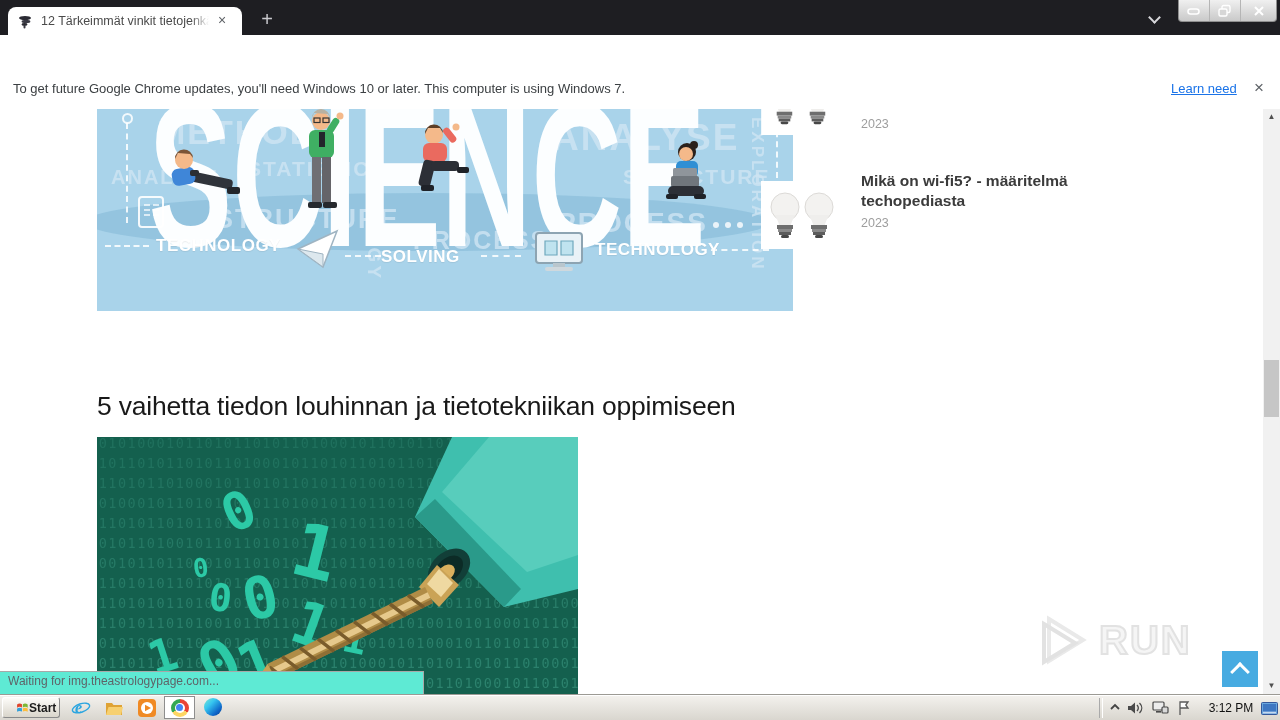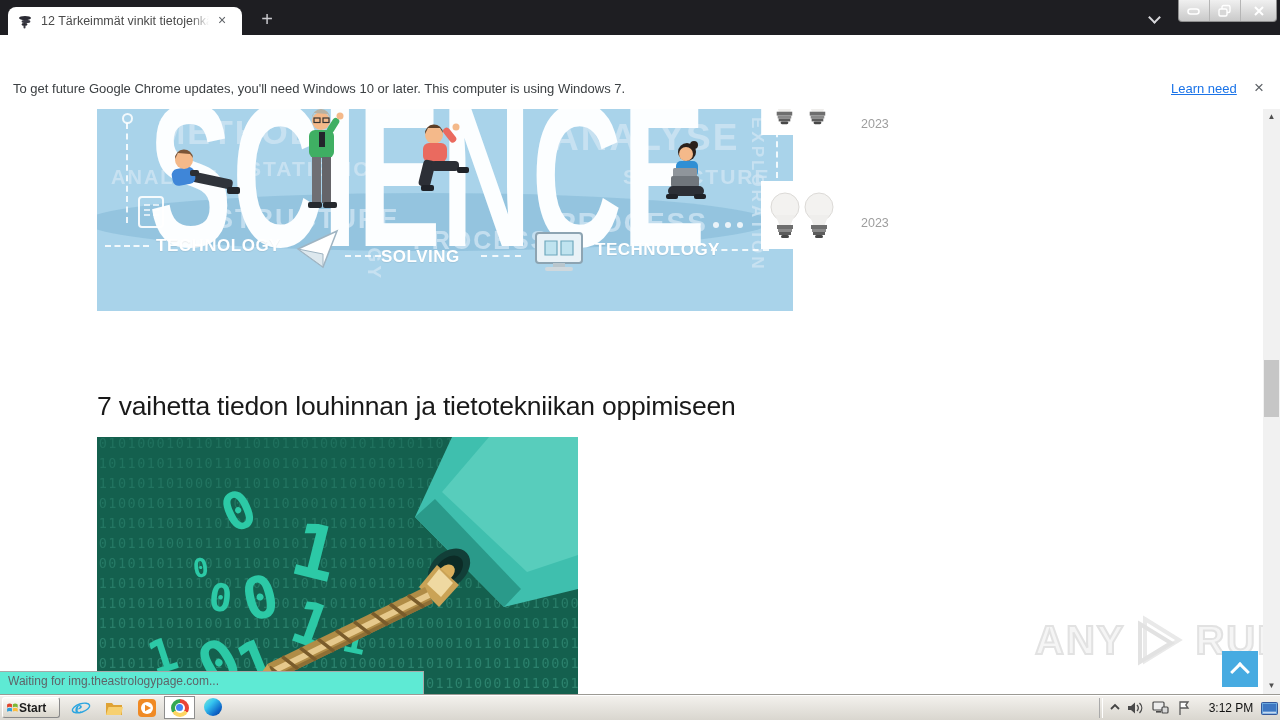"Mikä on wi-fi5? - määritelmä" div.side-title { html: none -> <div>Mikä on wi-fi5? - määritelmä techopediasta</div> }
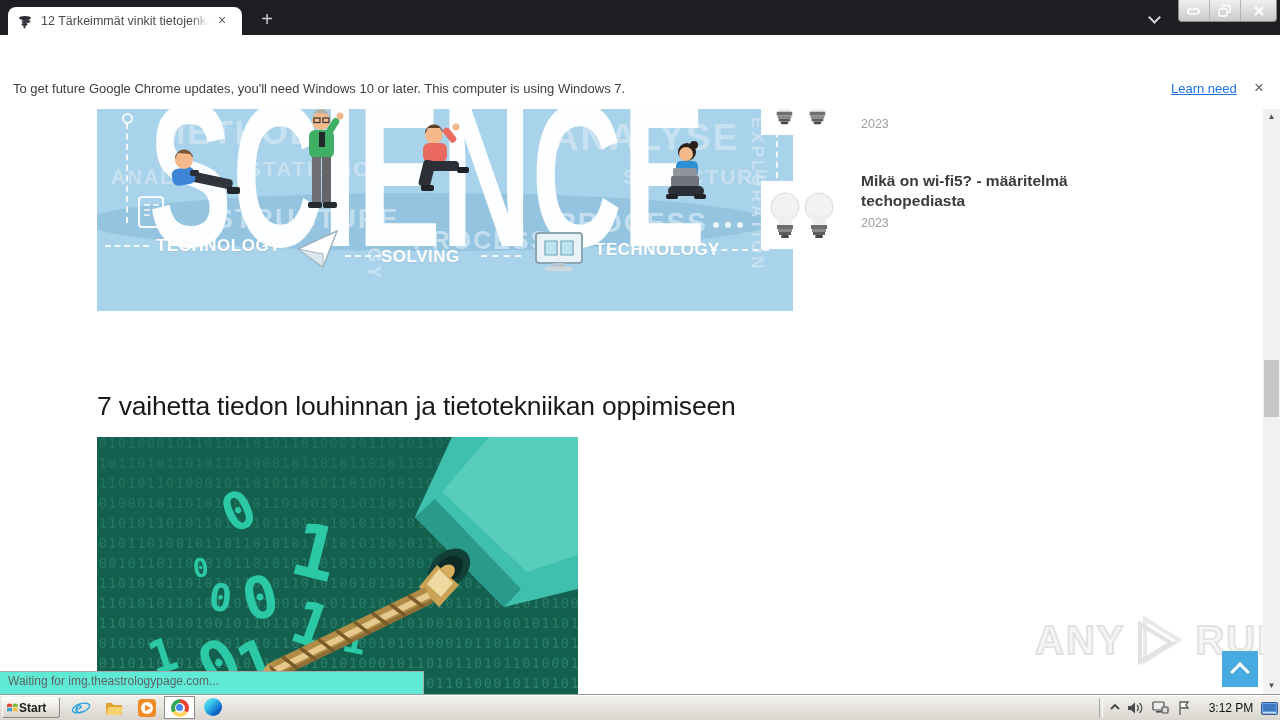"7 vaihetta tiedon louhinnan ja" h1.heading { text: 7 -> 5 }
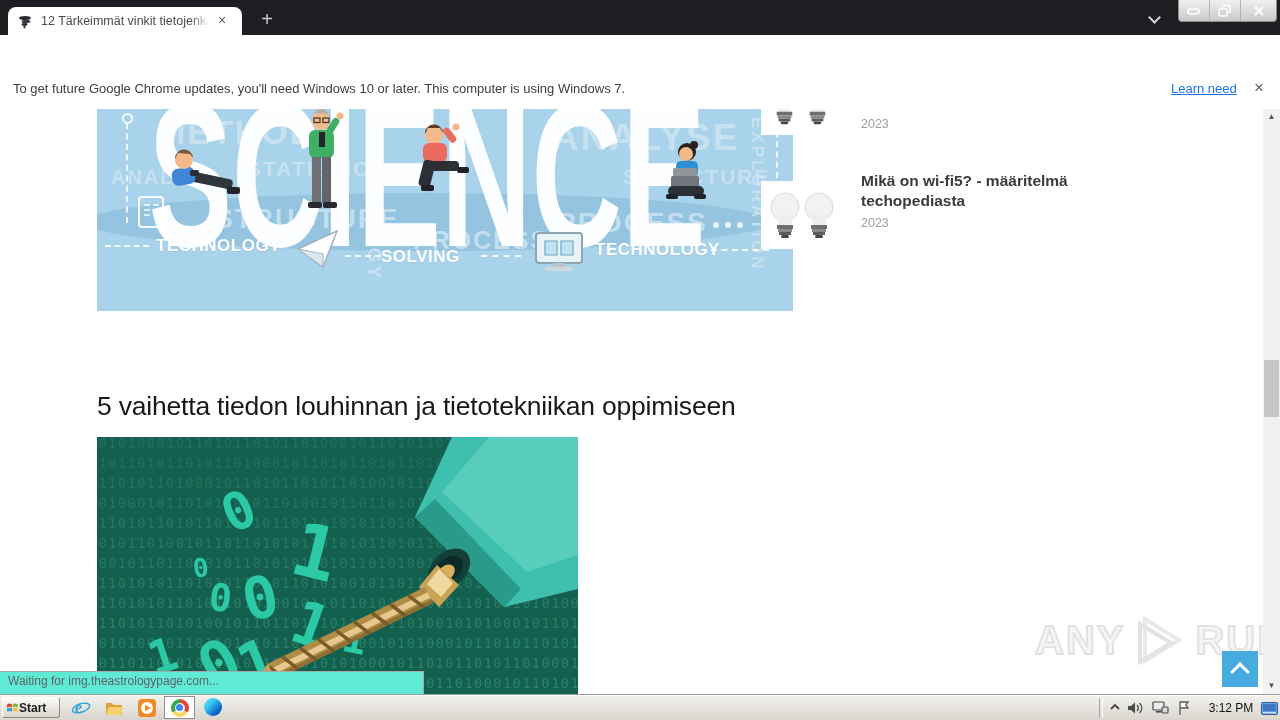"ANY" span.wm-txt { html: <span>ANY</span> -> none }
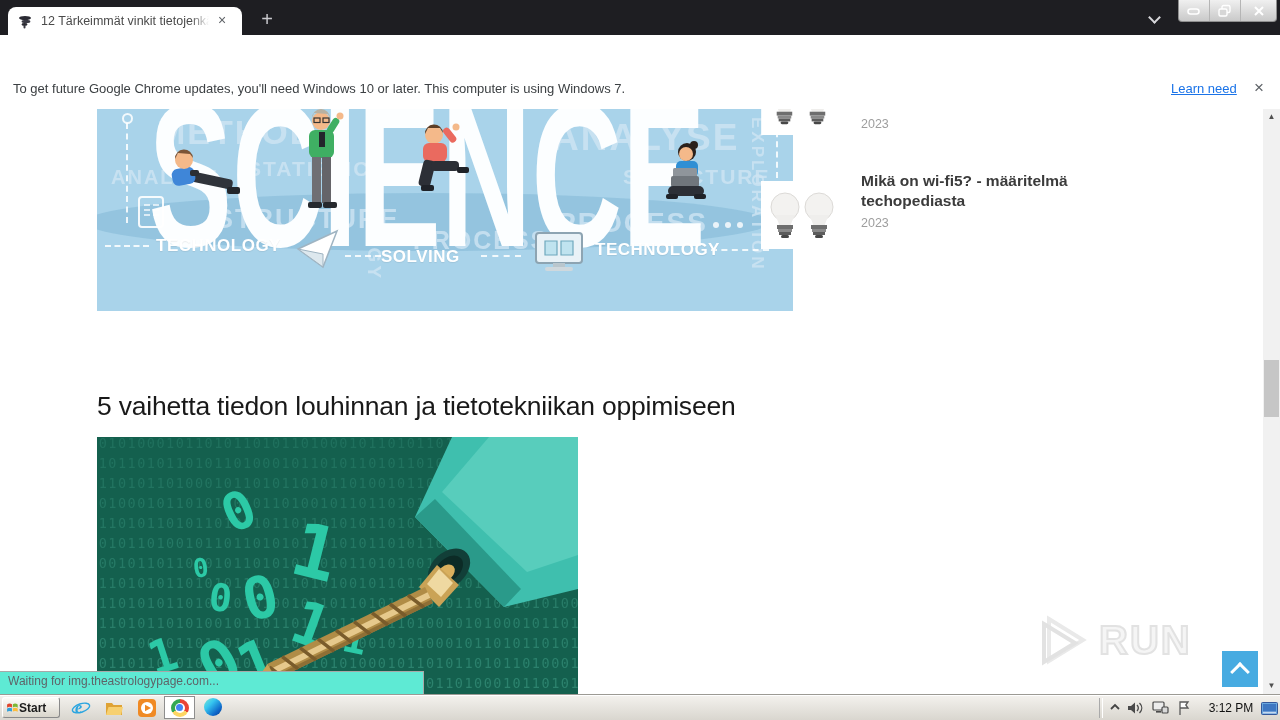"Start" .startbtn { padding-left: 3px -> 13px }
